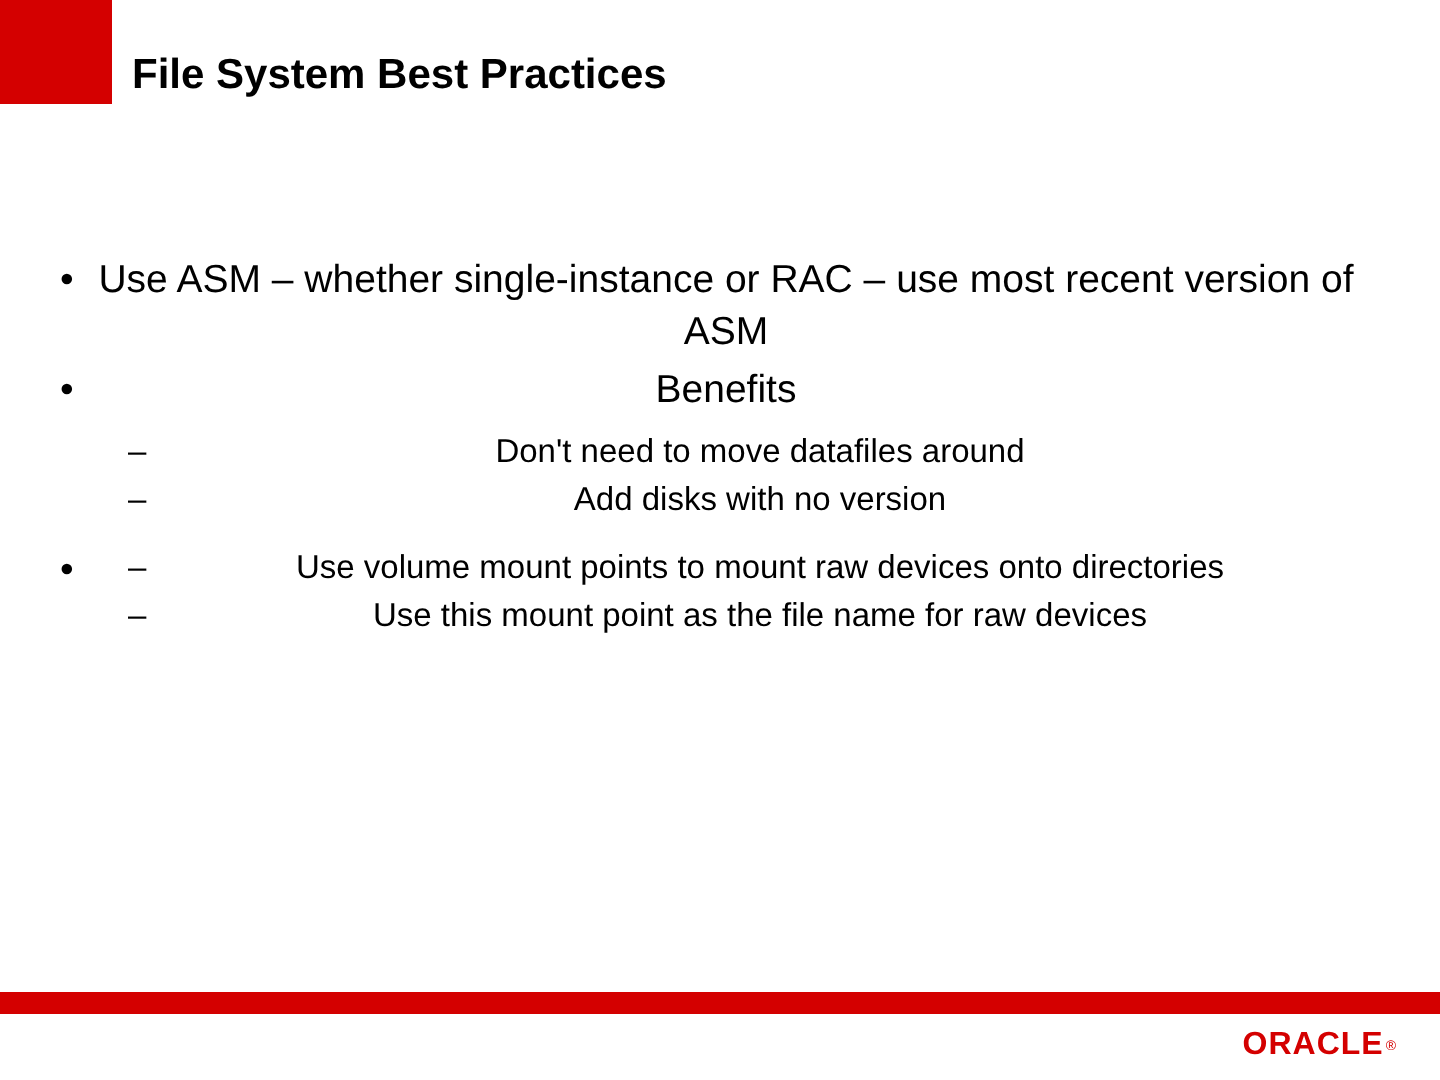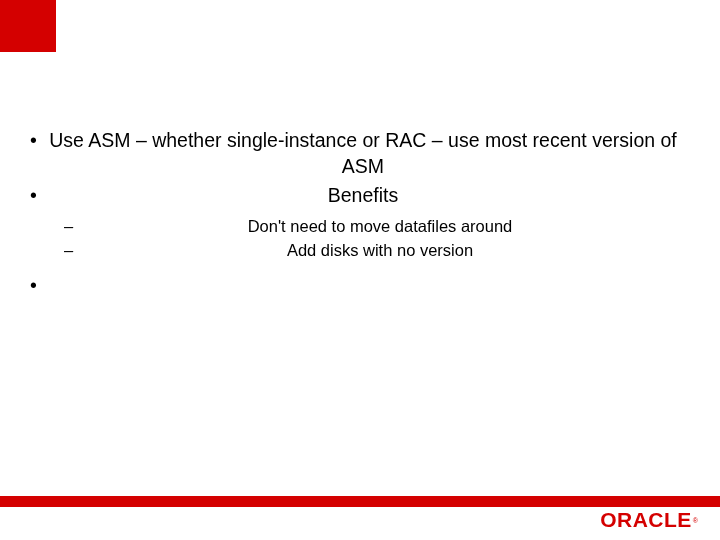"File System Best Practices" div.title { html: none -> <div>File System Best Practices</div> }
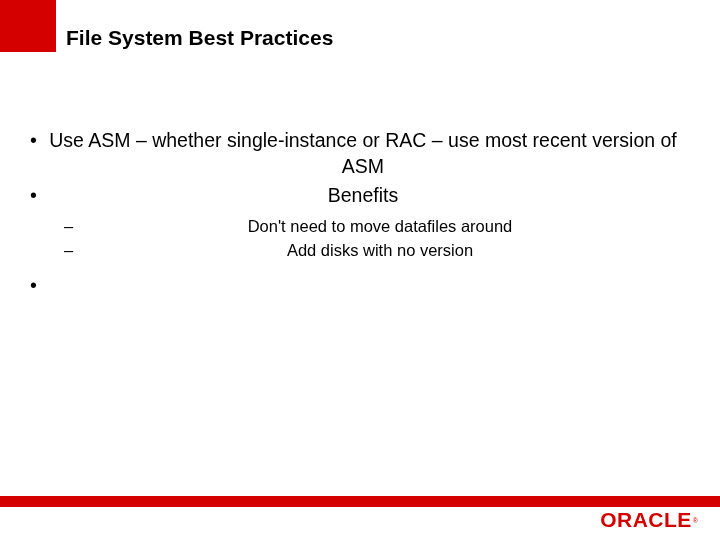"Use volume mount points to" ul.sub { html: none -> <ul> <li><span>Use volume mount points to mount raw devices onto directories</span></li> <li><span>Use this mount point as the file name for raw devices</span></li> </ul> }
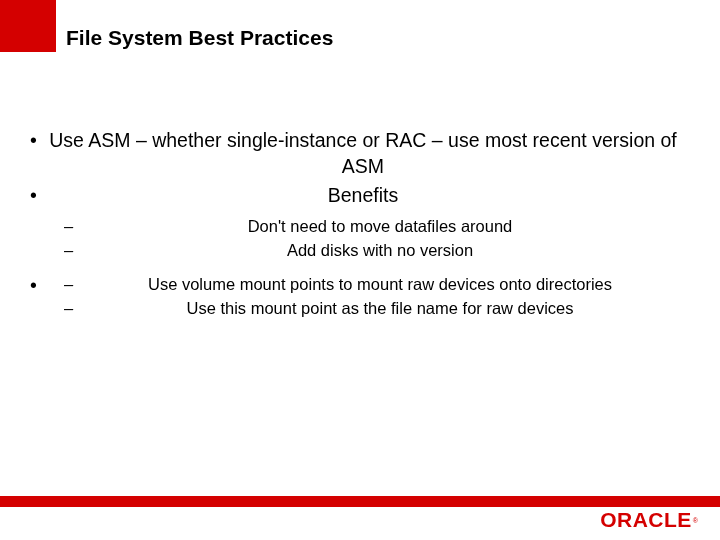"ORACLE" .logo-text { font-size: 21px -> 16px }
